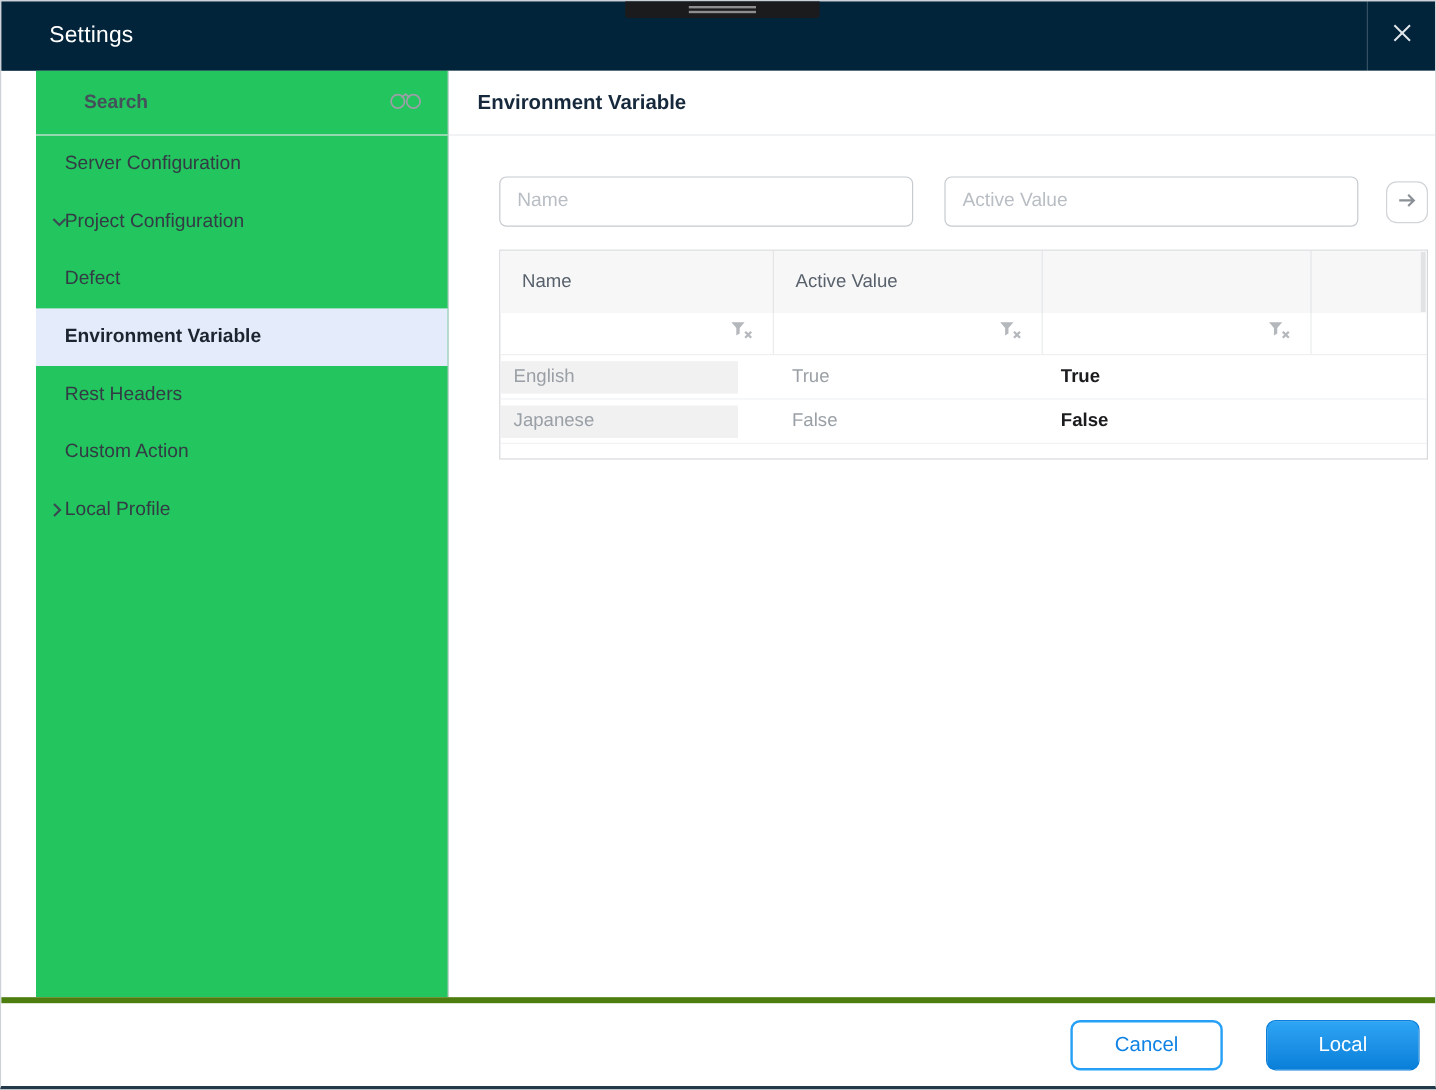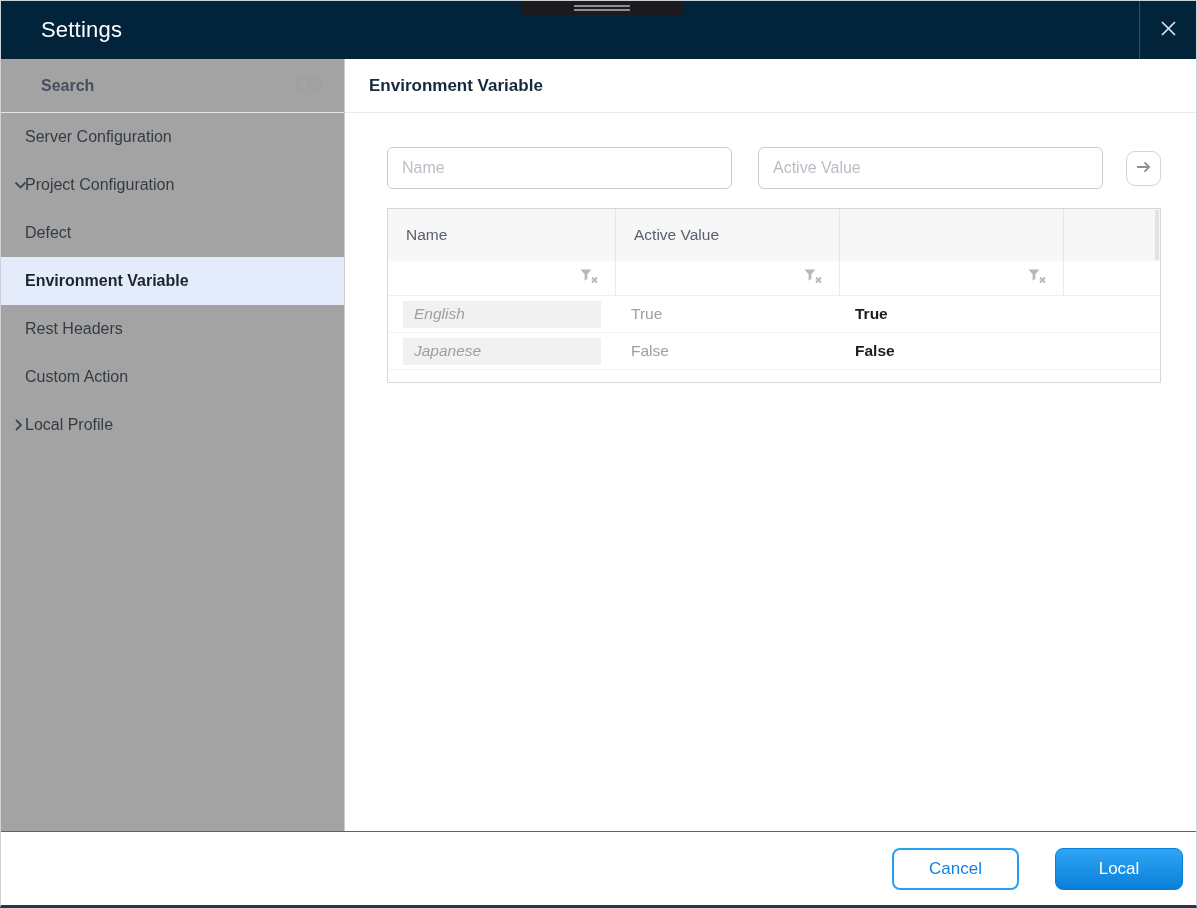"Settings" .hdr-title { font-size: 22px -> 19px }
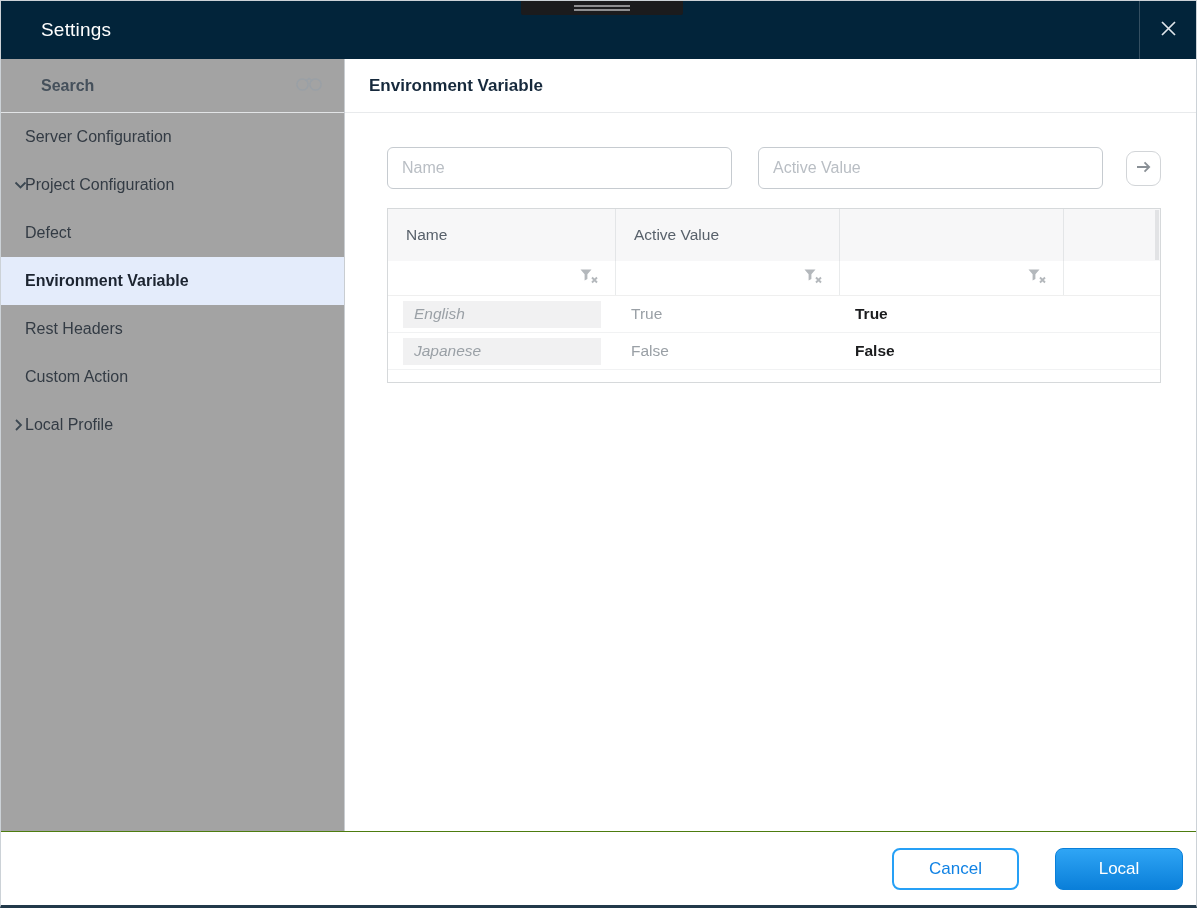"Search" .sidebar { background: #a3a3a3 -> #22c55e; margin-left: none -> 29px }
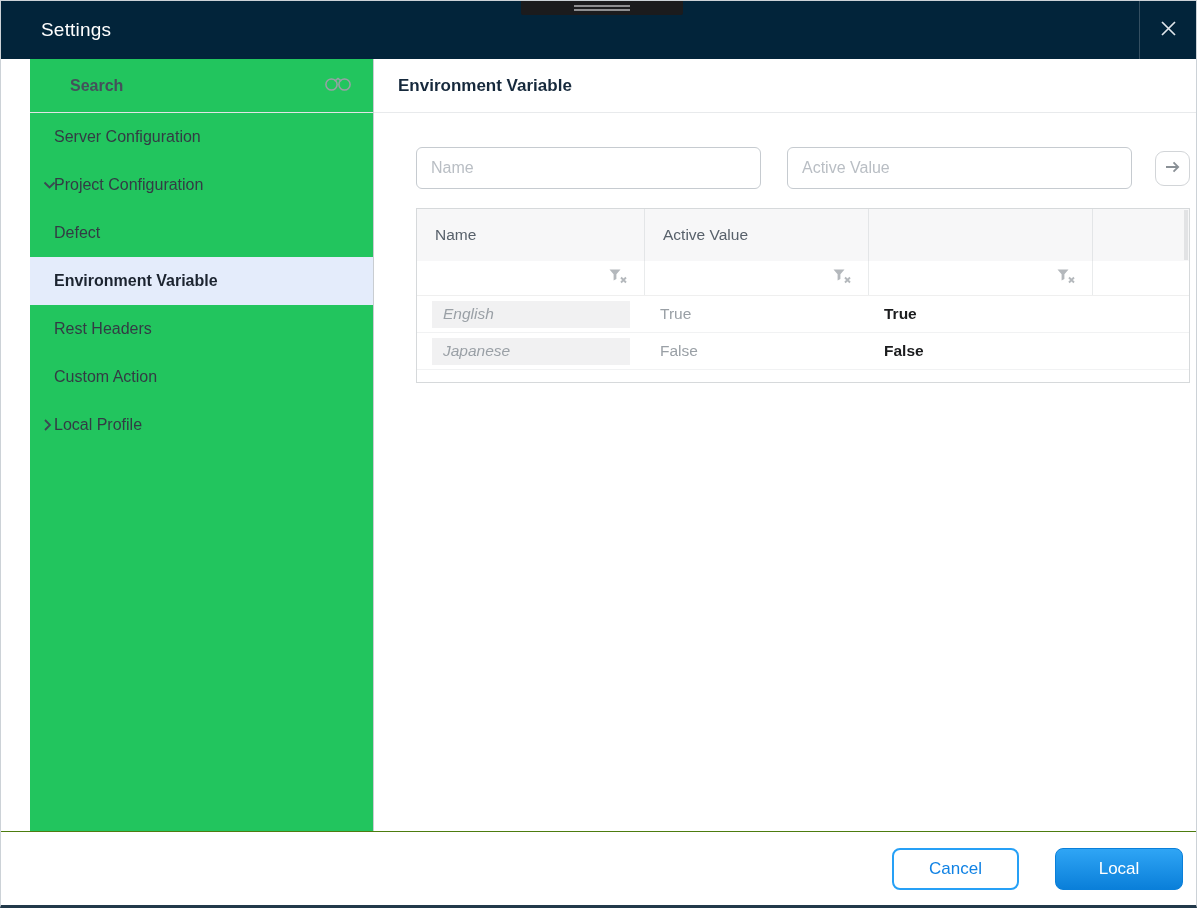"English" .name-chip { font-style: italic -> none; margin-left: 15px -> 0 }
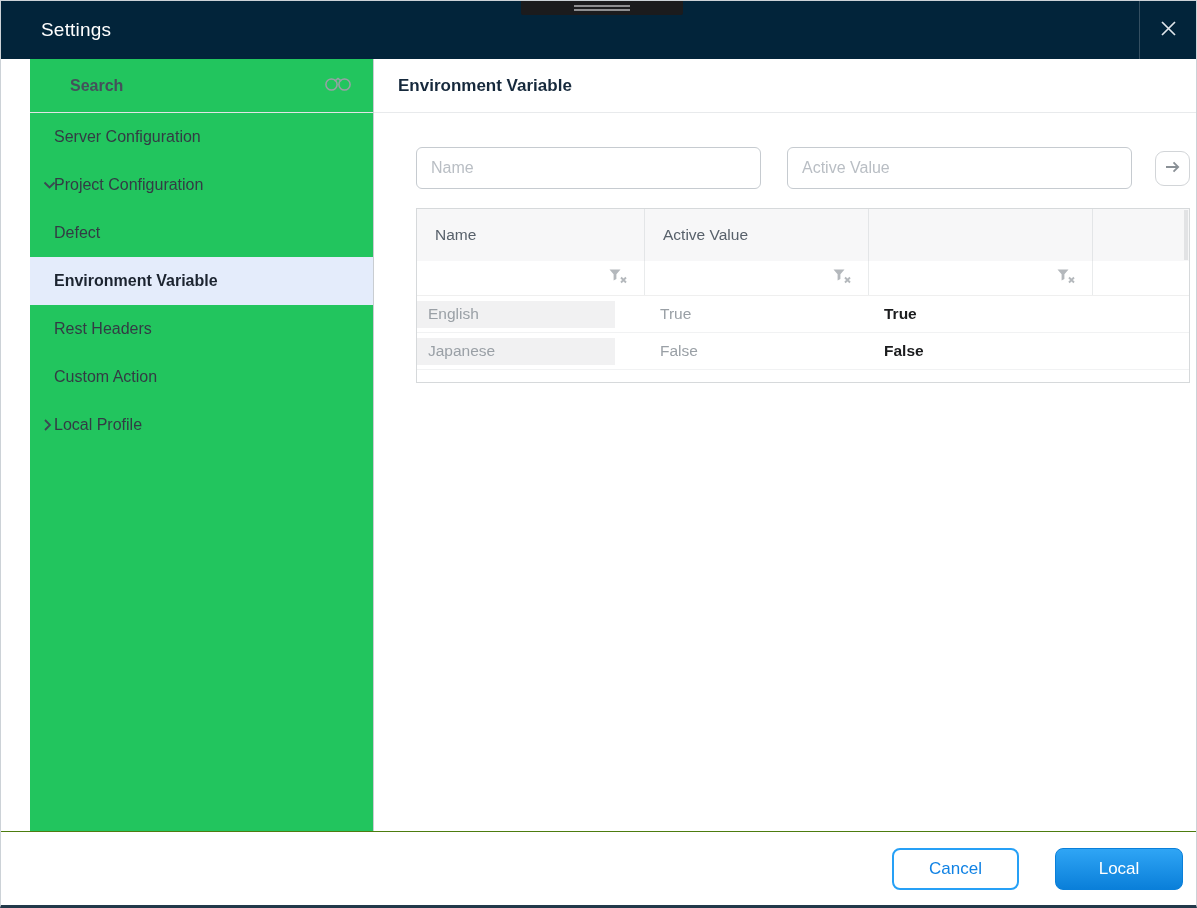"Cancel" .footer { border-top: 1px solid #4d7c0f -> 5px solid #4d7c0f }
